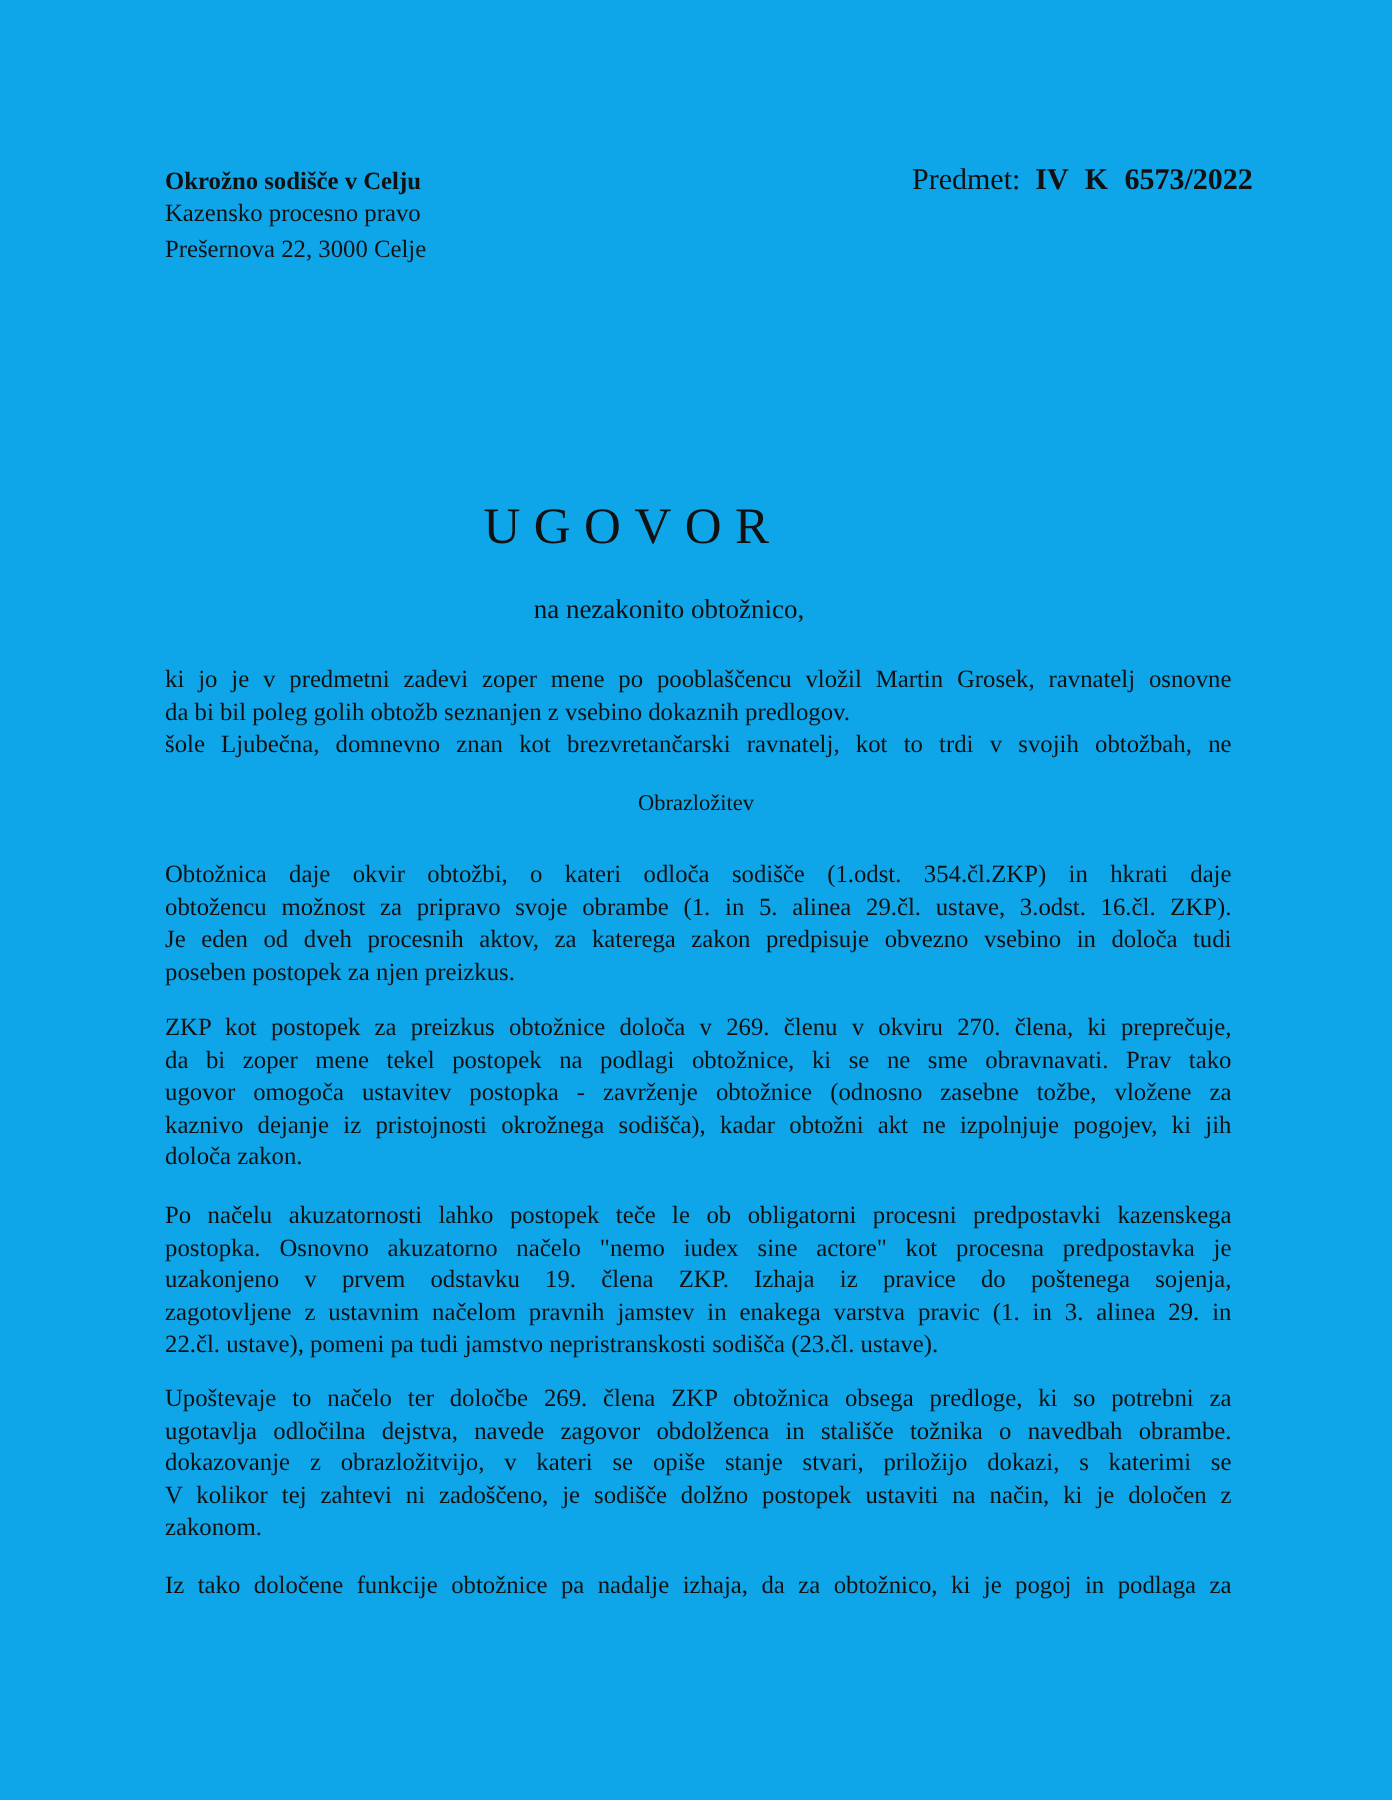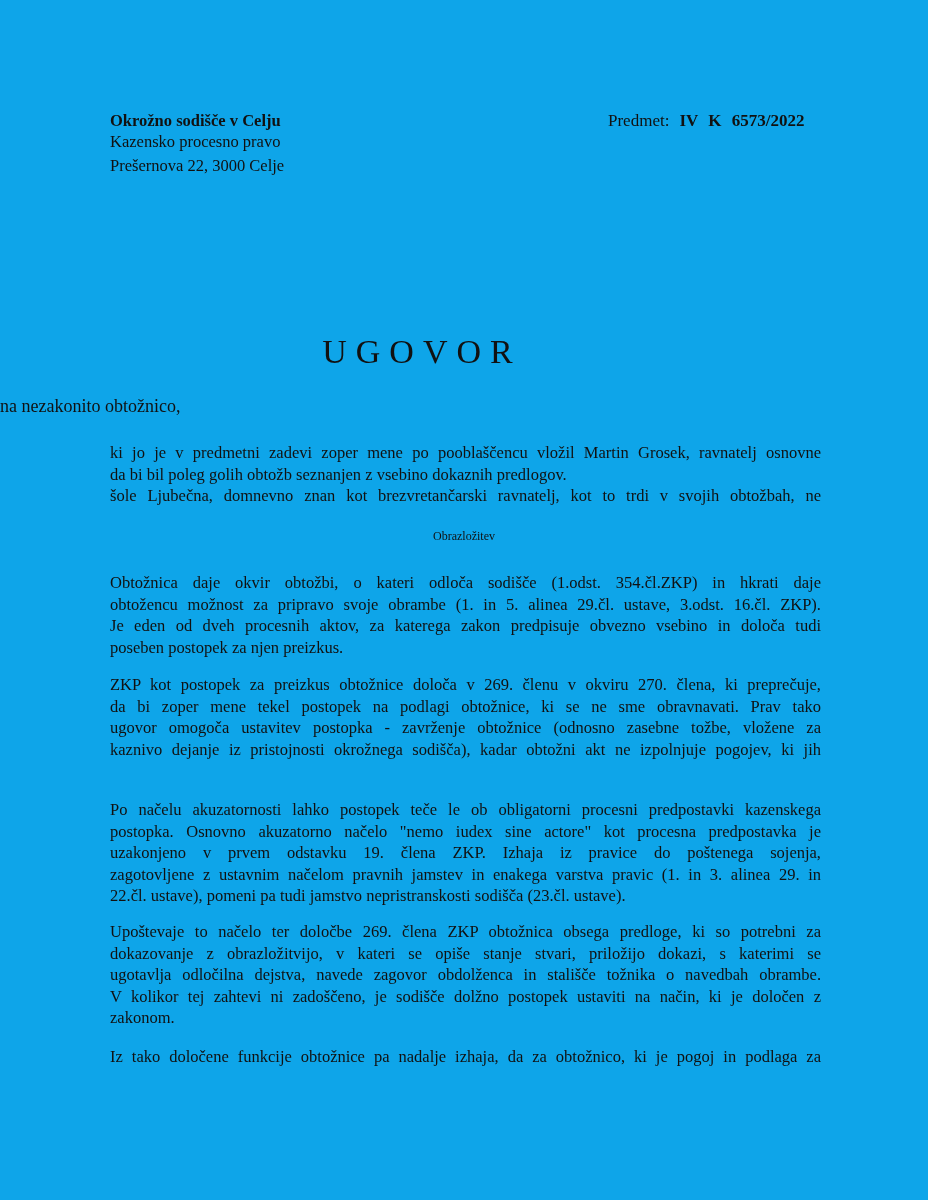"Predmet: IV K 6573/2022" .header-right { font-size: 17px -> 20px }
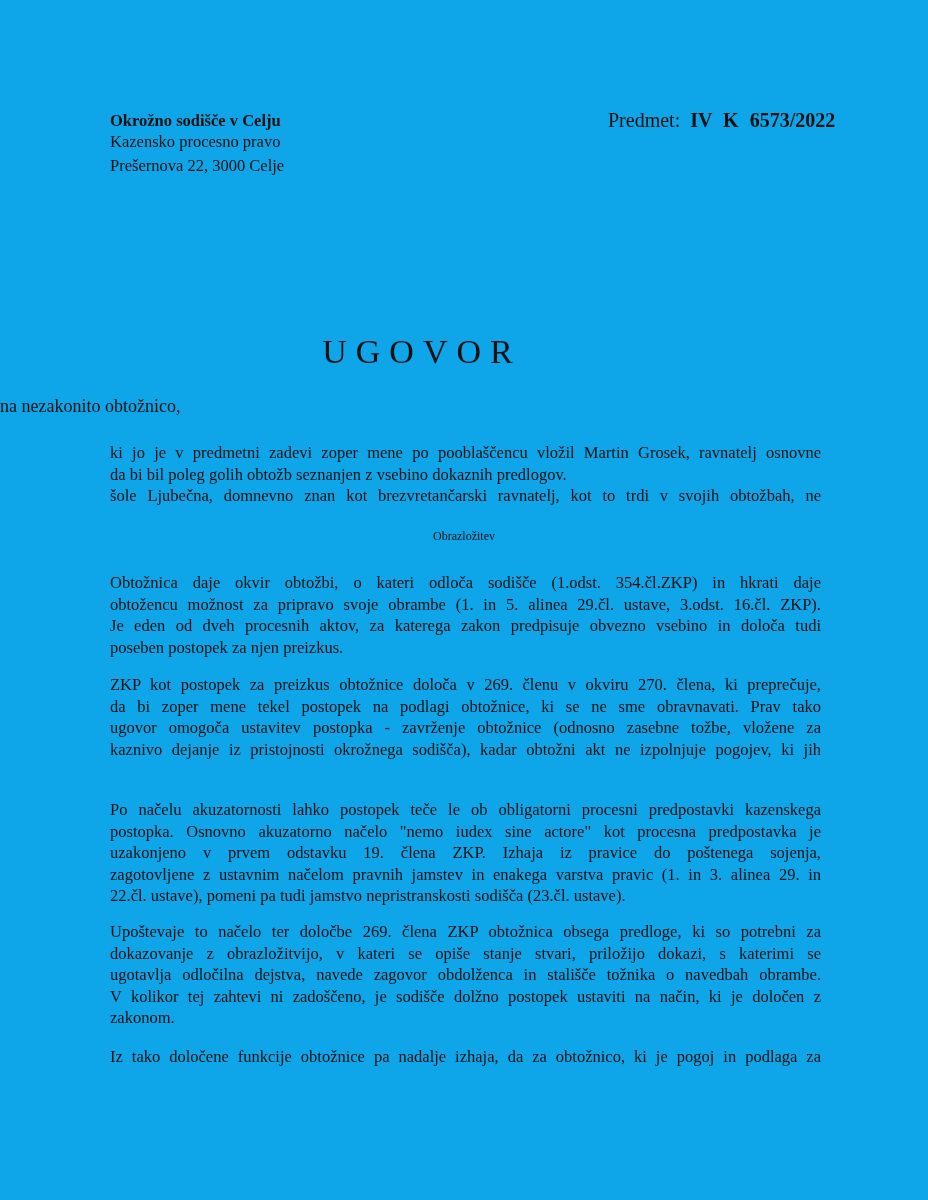"na nezakonito obtožnico," .subtitle { text-align: none -> center }
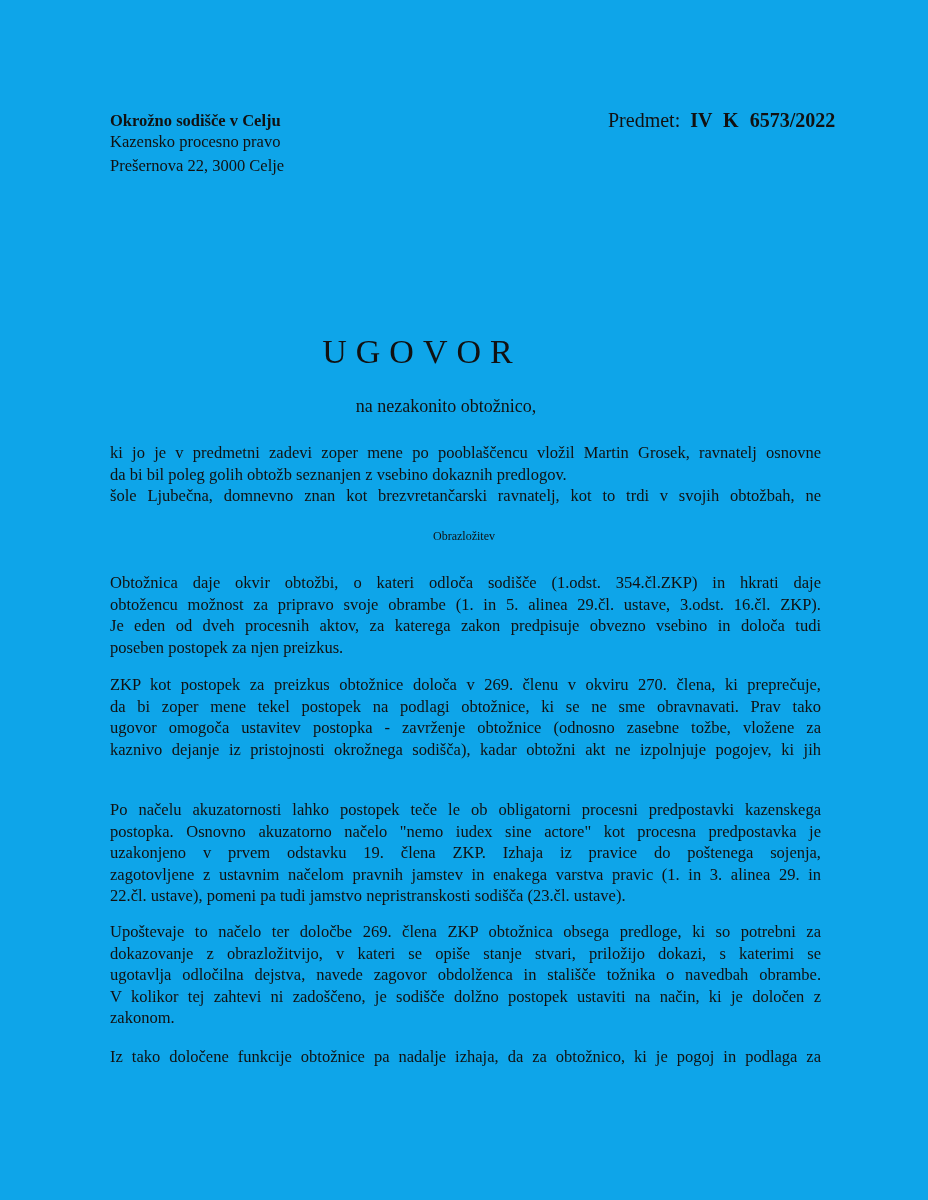"Obrazložitev" .section-heading { font-size: 12px -> 15px }
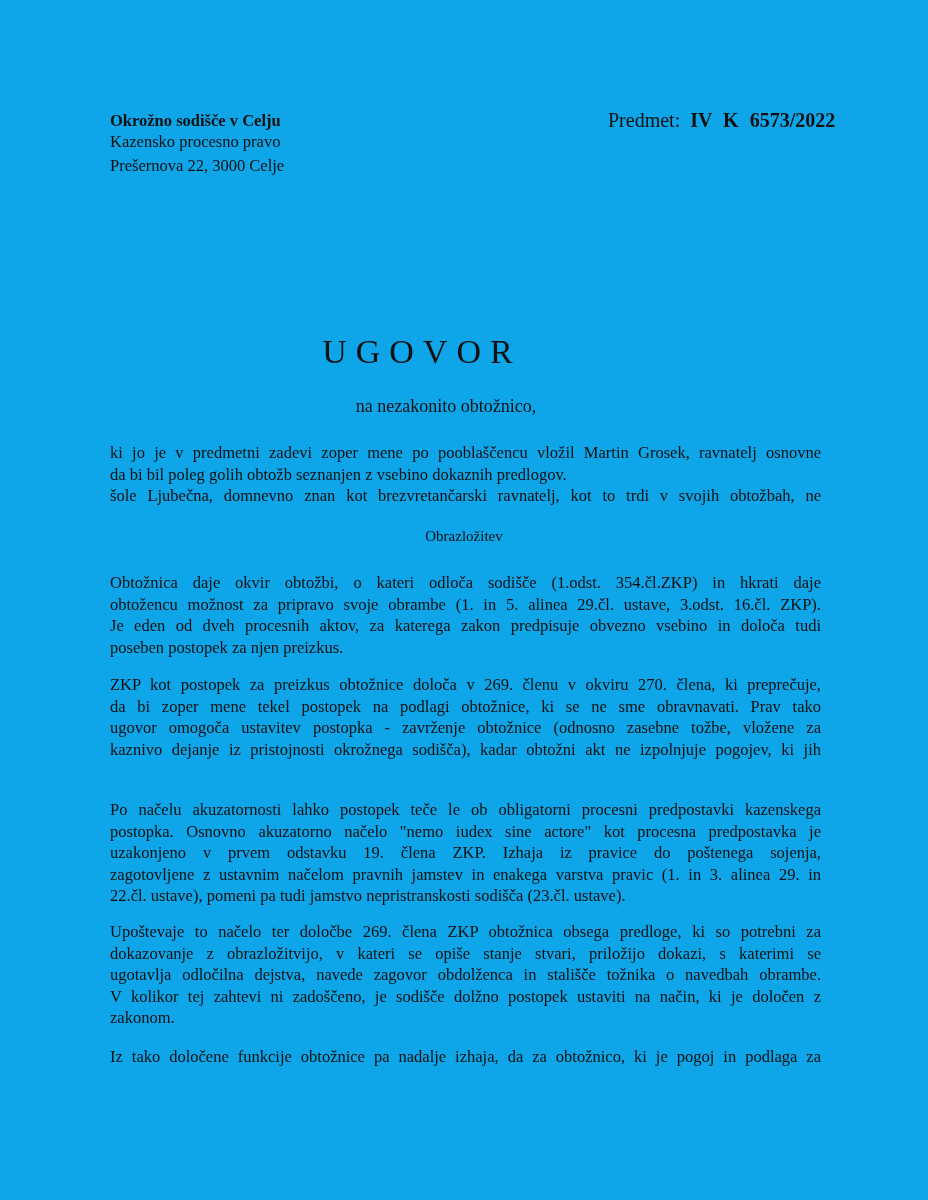"določa zakon." span.ln { html: none -> <span>določa zakon.</span> }
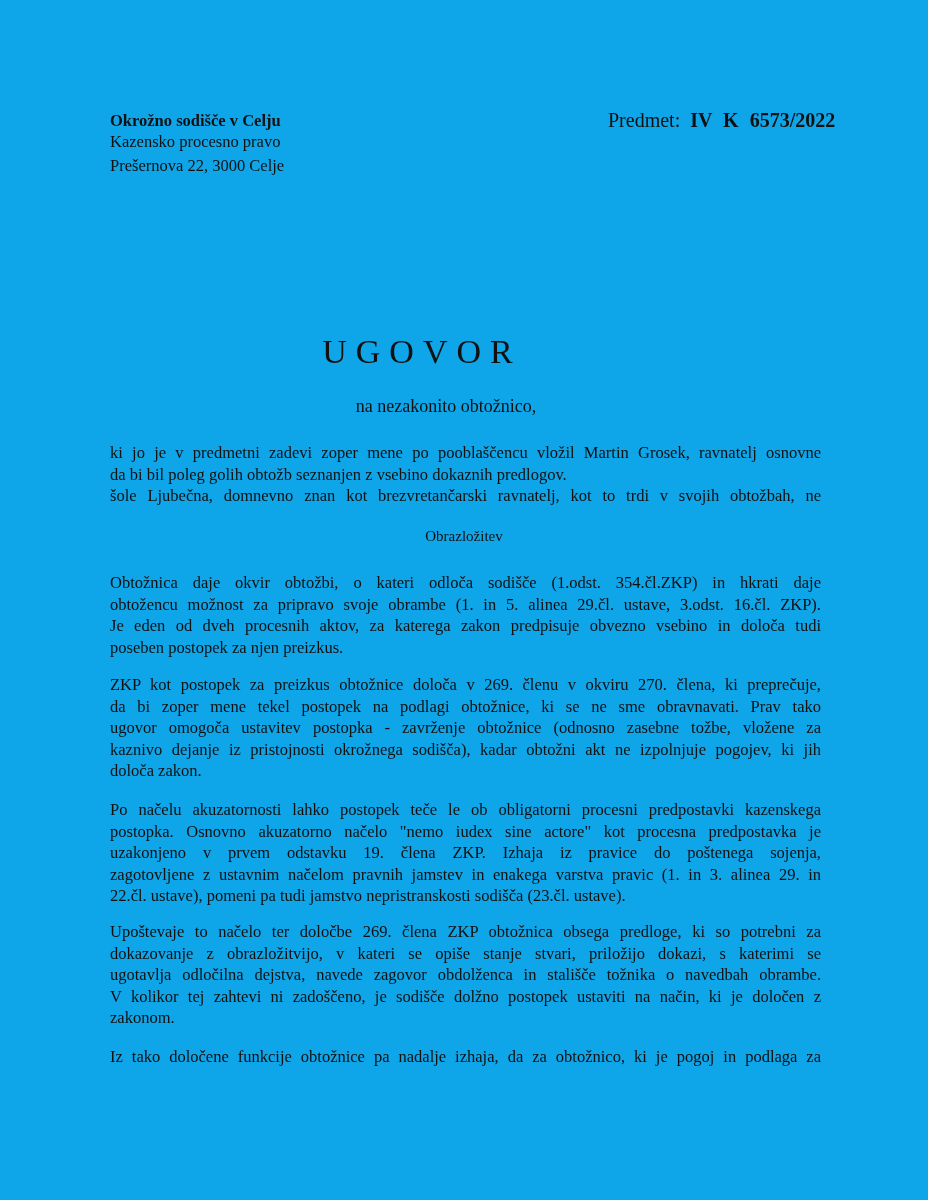"dokazovanje z obrazložitvijo, v kateri" span.ln { order: before "ugotavlja odločilna dejstva, navede" -> after "ugotavlja odločilna dejstva, navede" }
